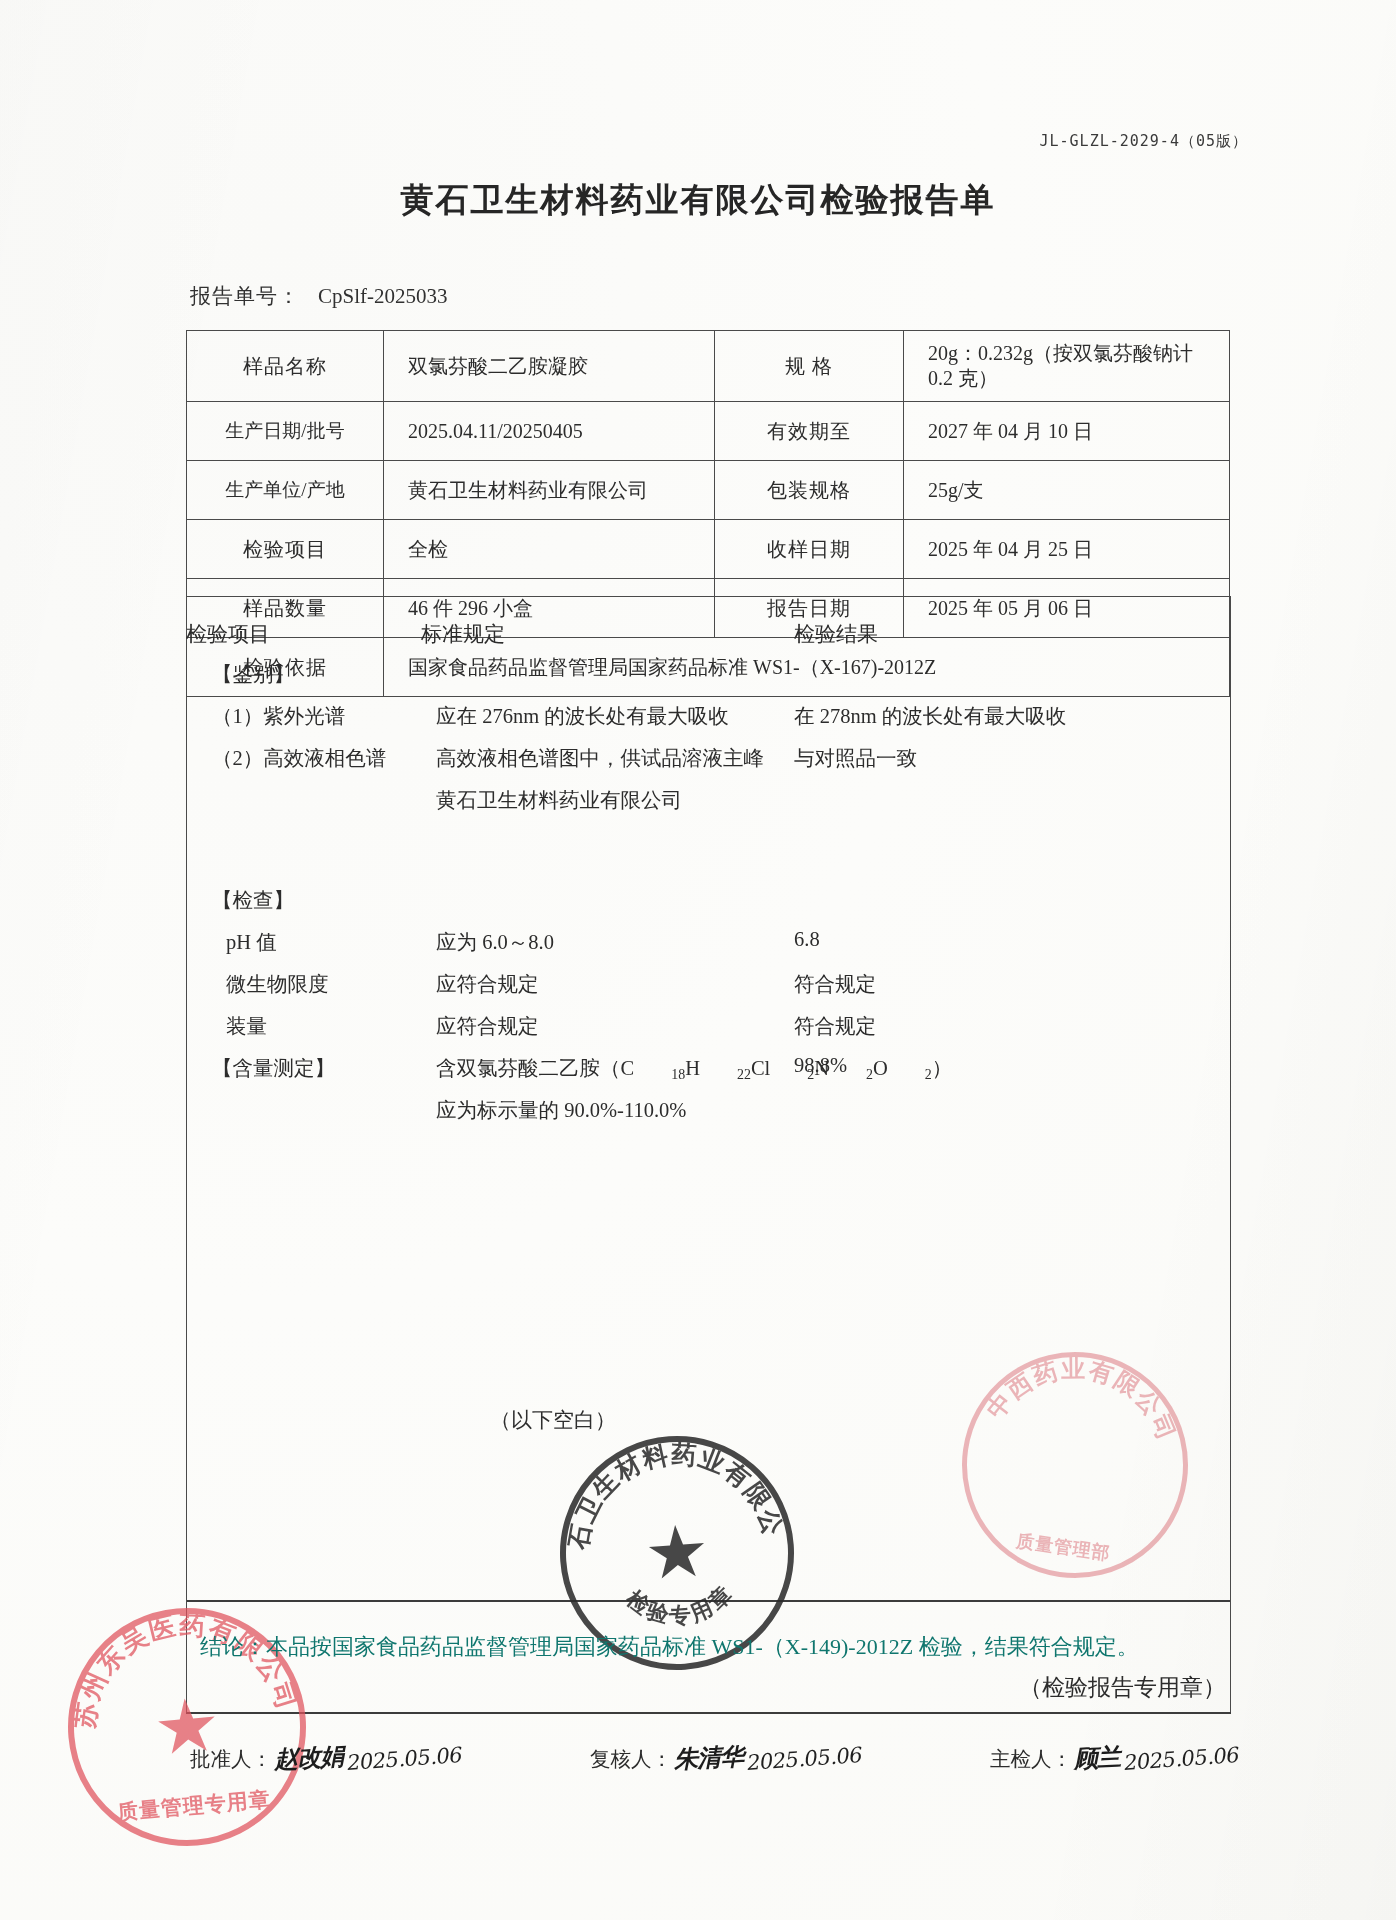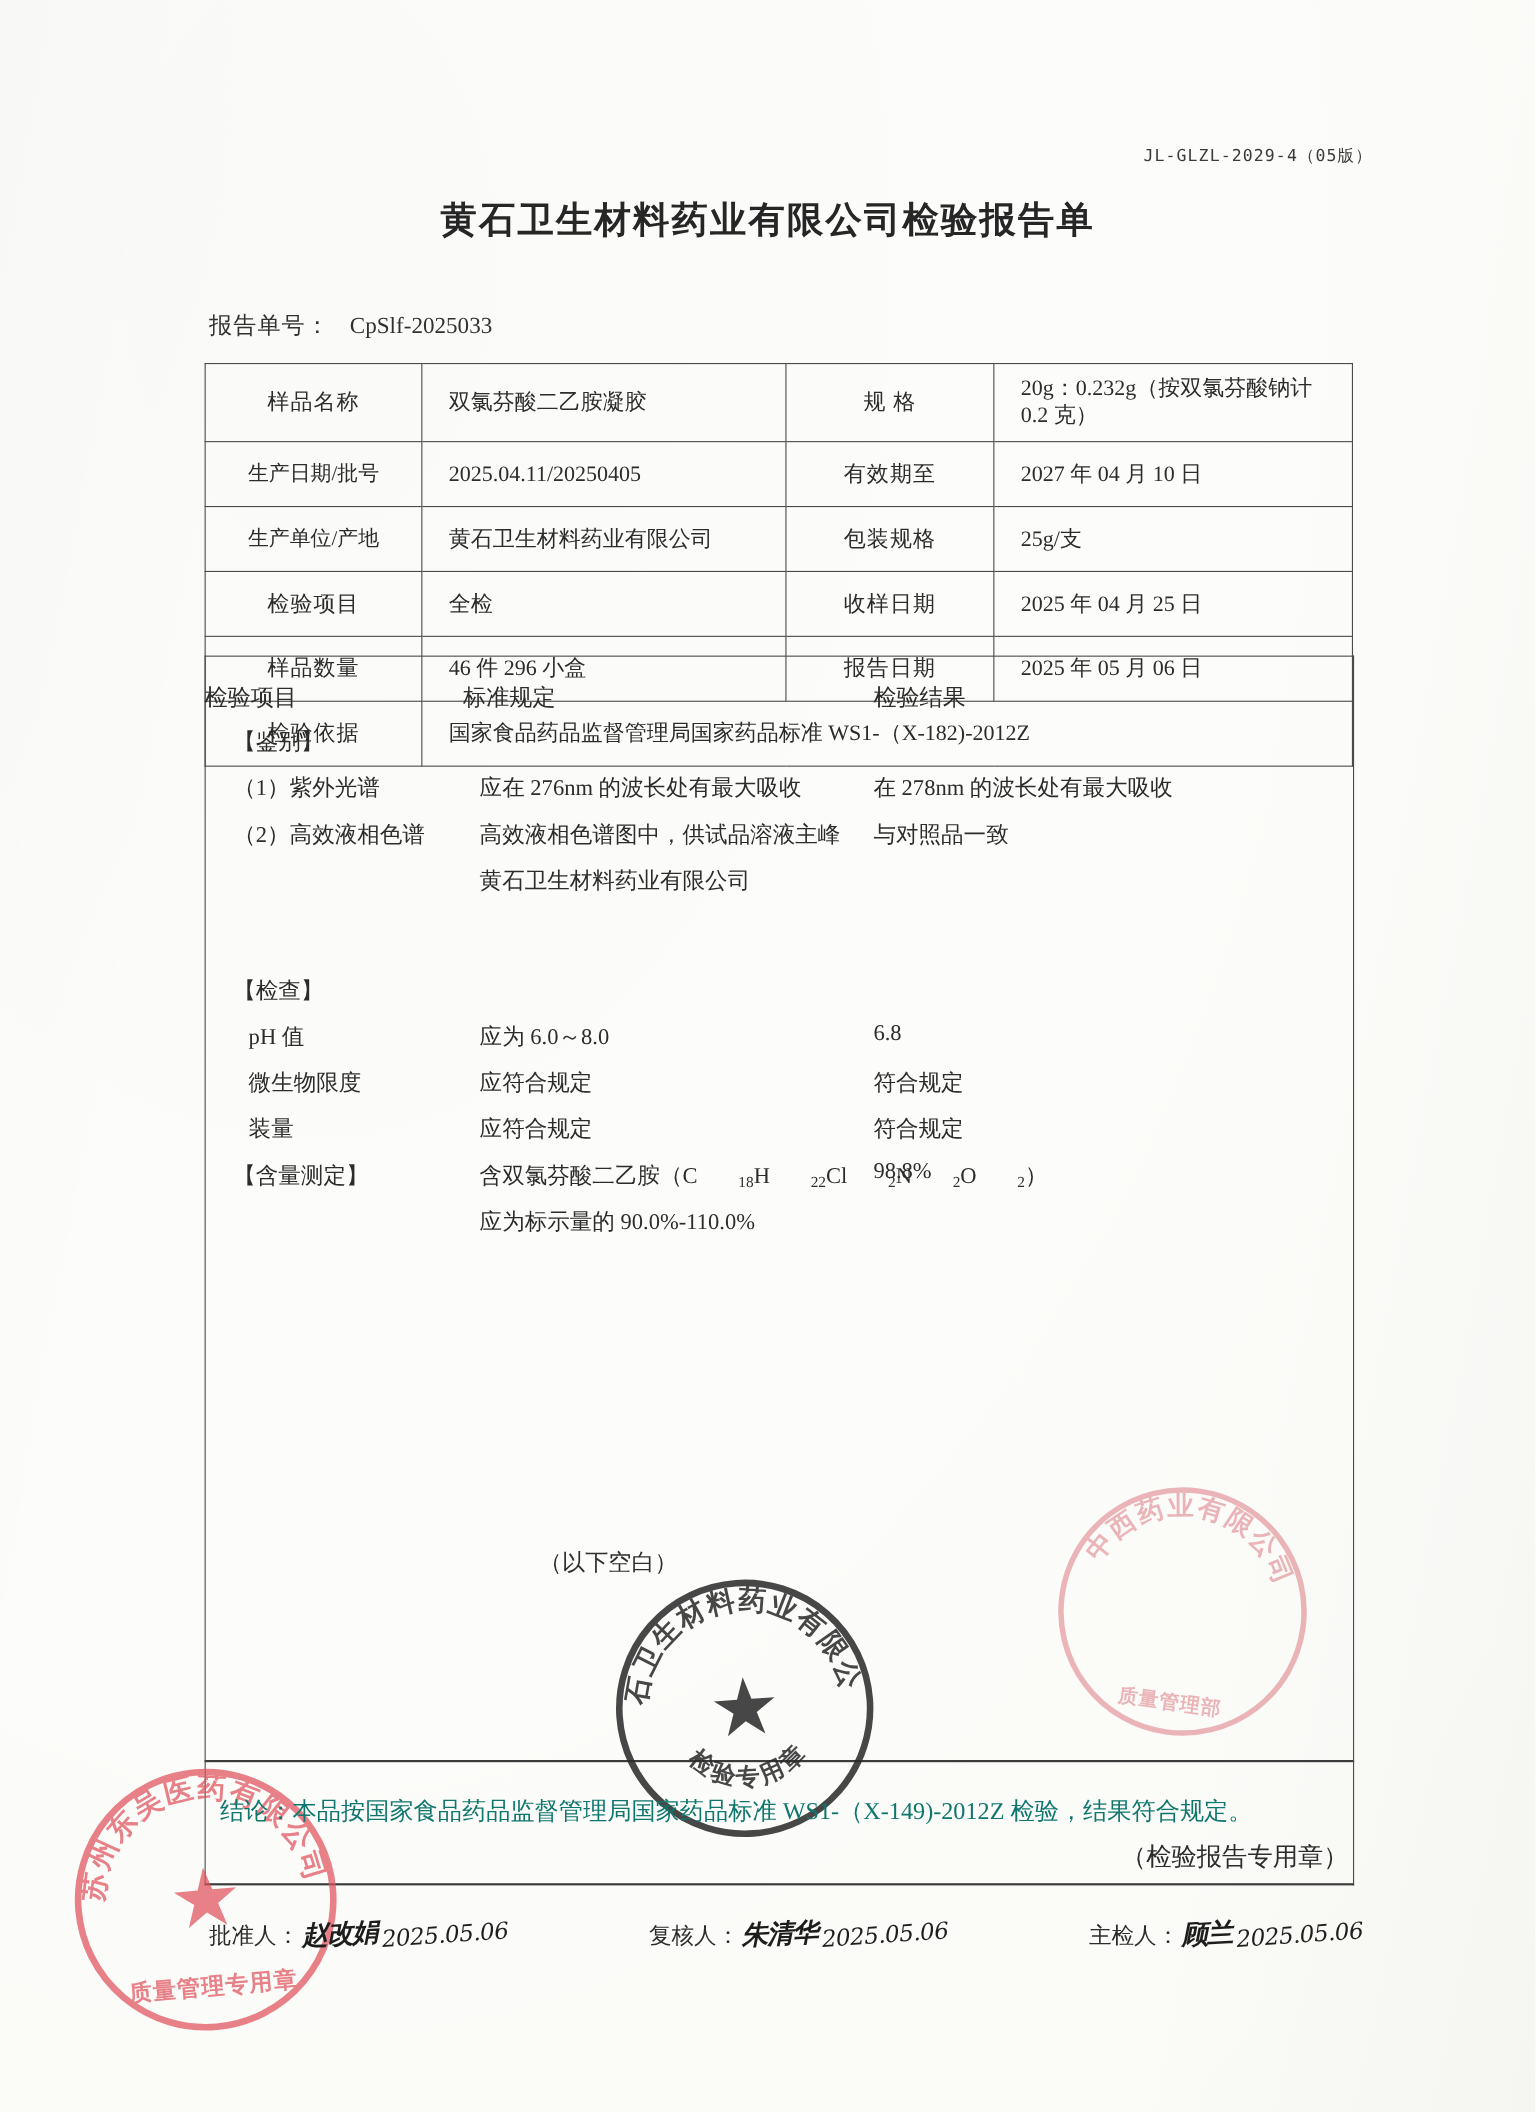"国家食品药品监督管理局国家药品标准 WS1-（X-182)-2012Z" td.v2 { text: X-182 -> X-167 }
